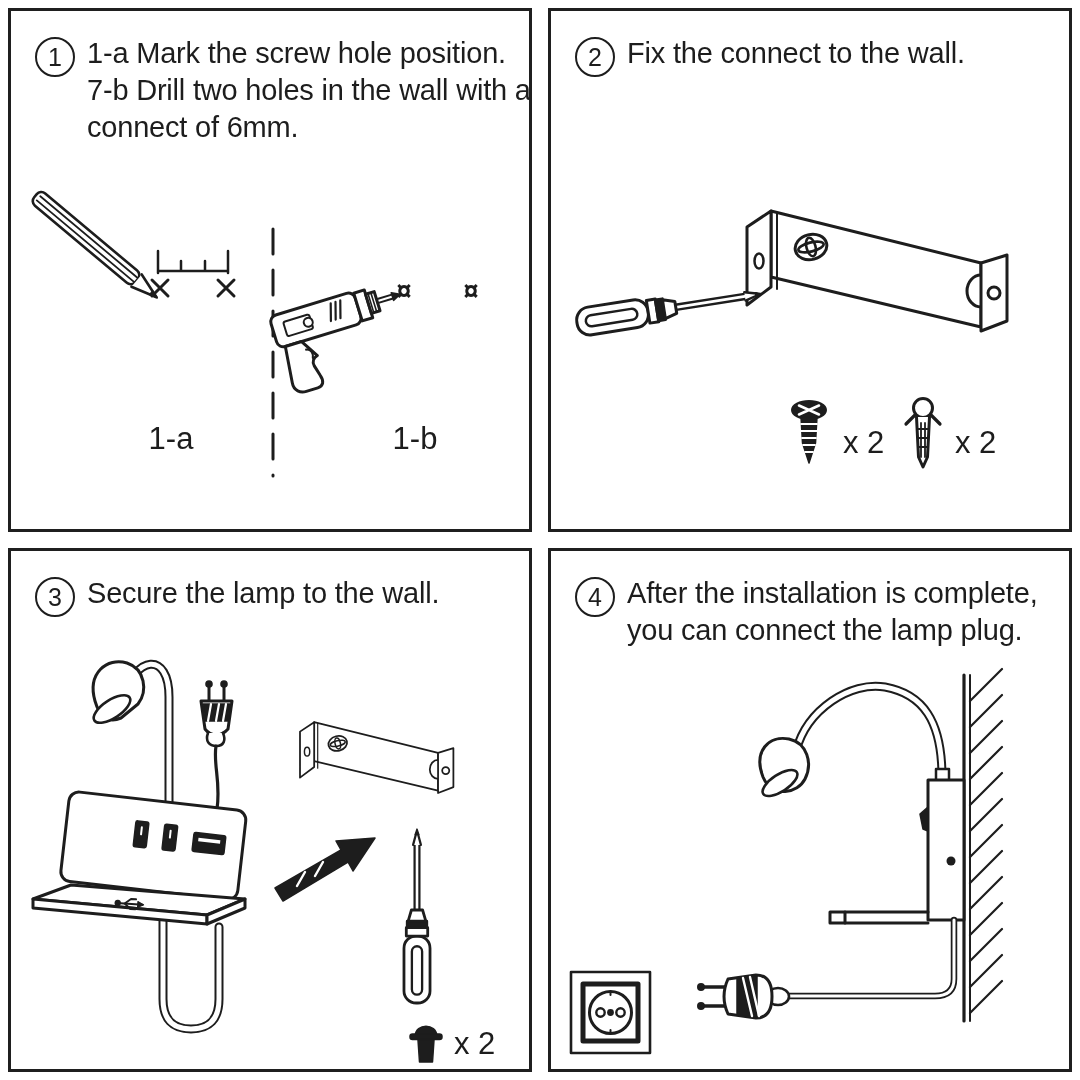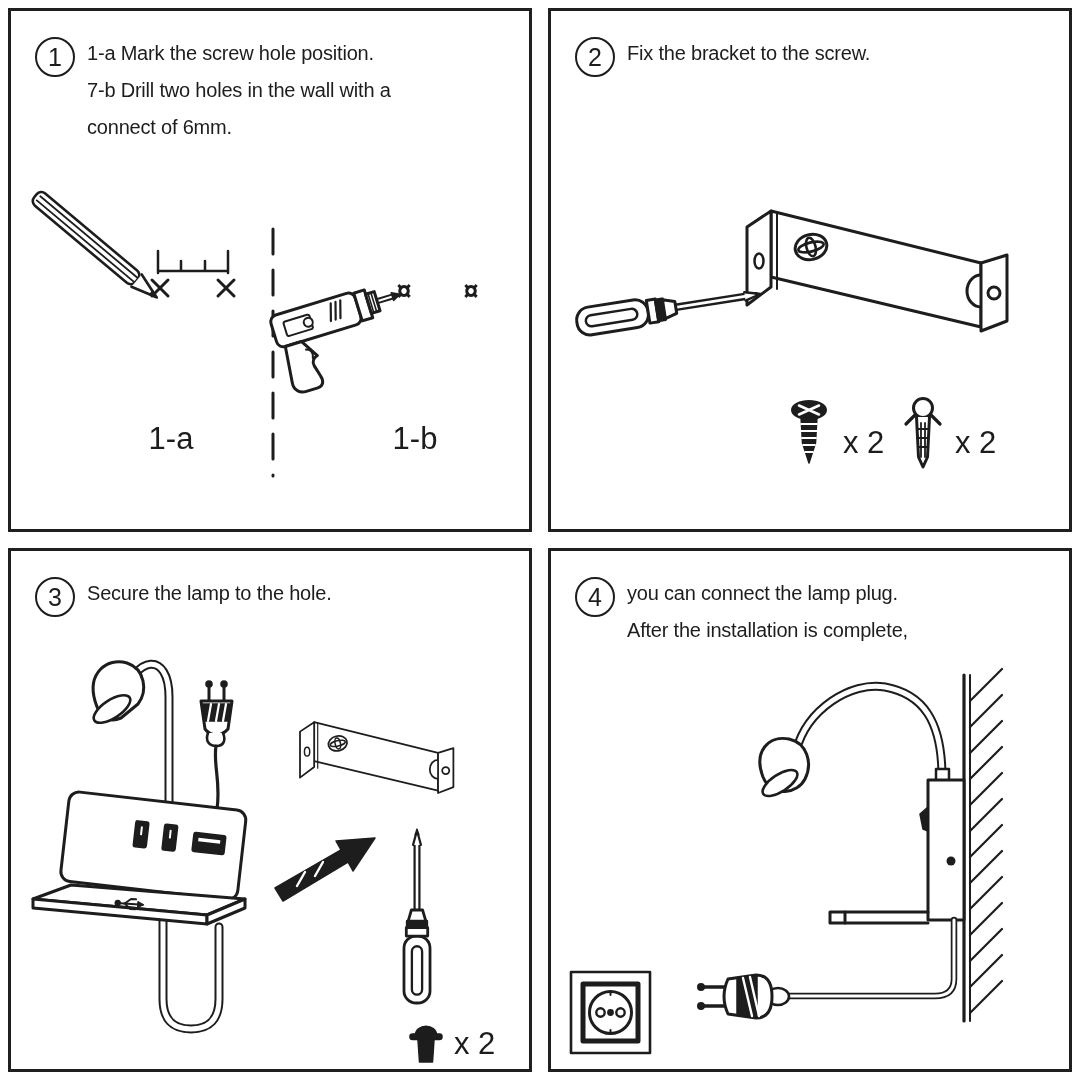"1-a Mark the screw hole" .lines { font-size: 20px -> 29px }
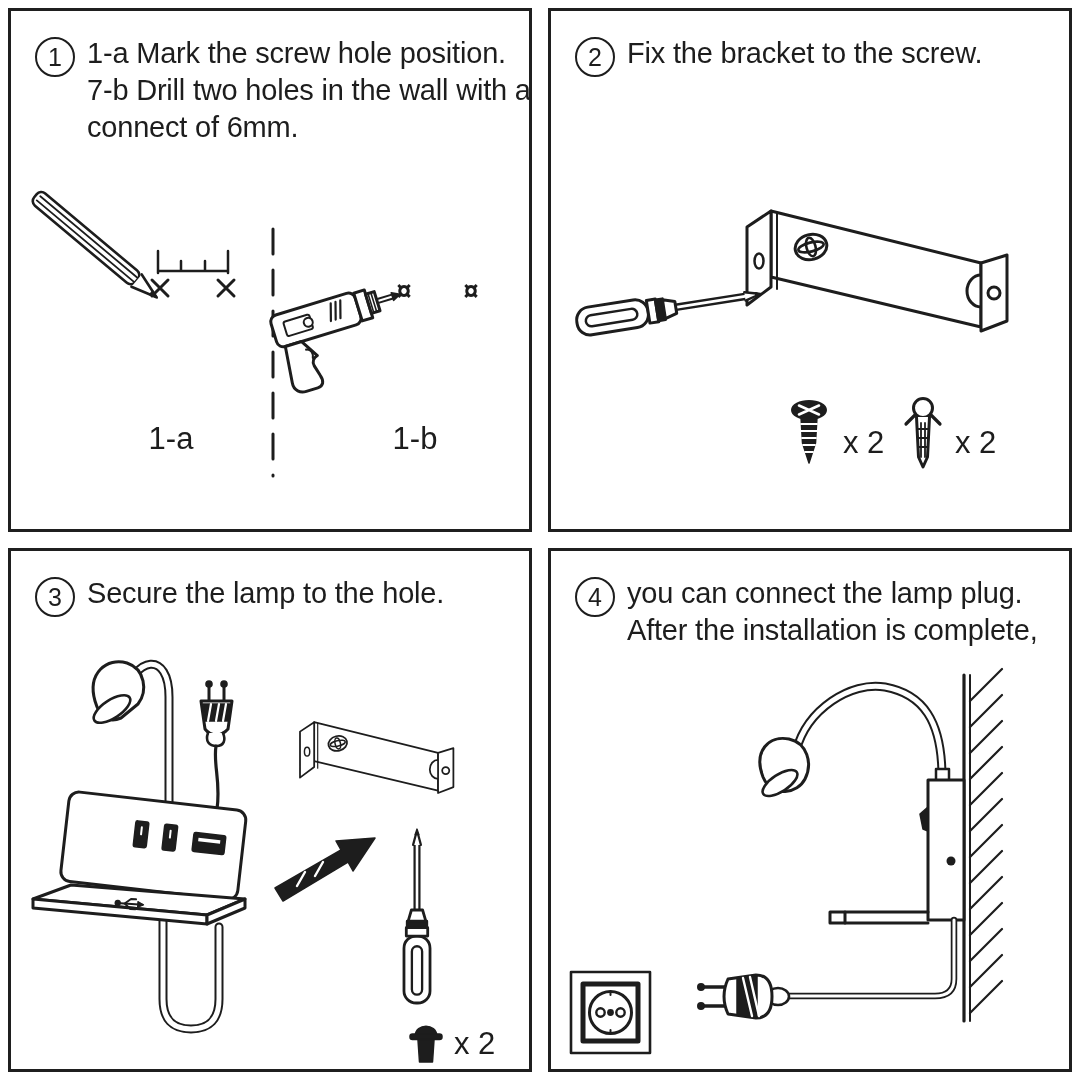"Fix the bracket to the" div { text: bracket to the screw -> connect to the wall }
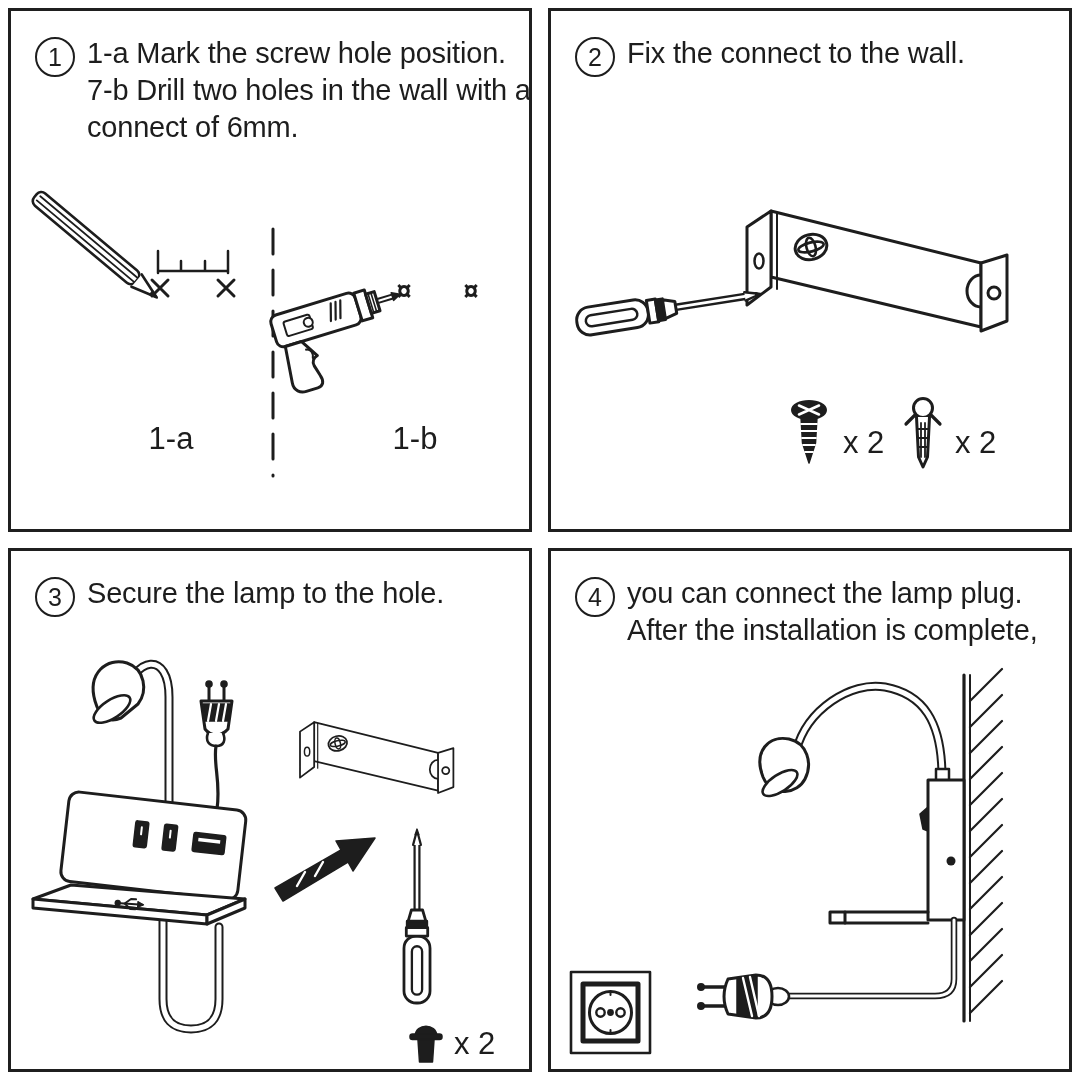"Secure the lamp to the" div { text: hole -> wall }
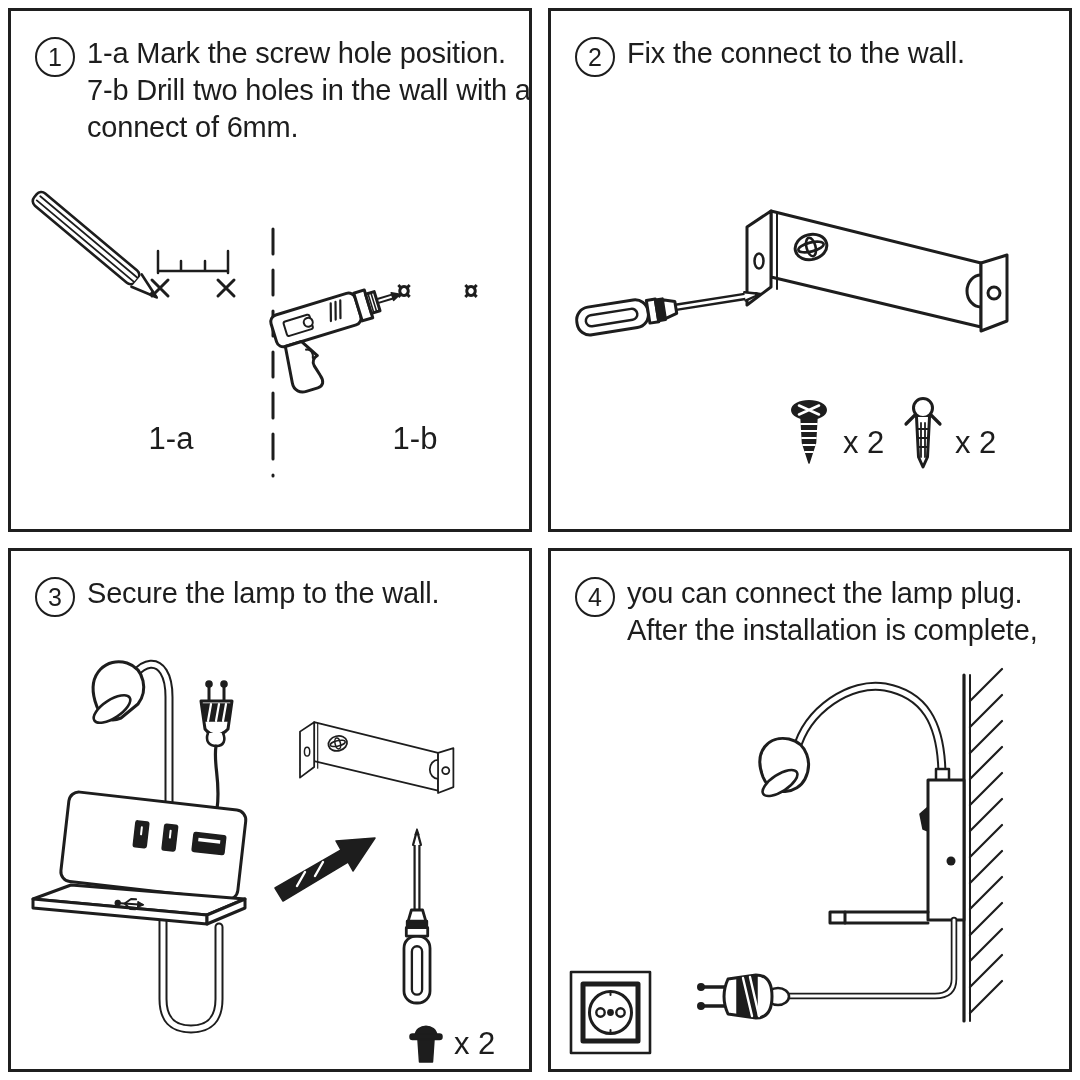"you can connect the lamp" div { order: before "After the installation is complete," -> after "After the installation is complete," }
